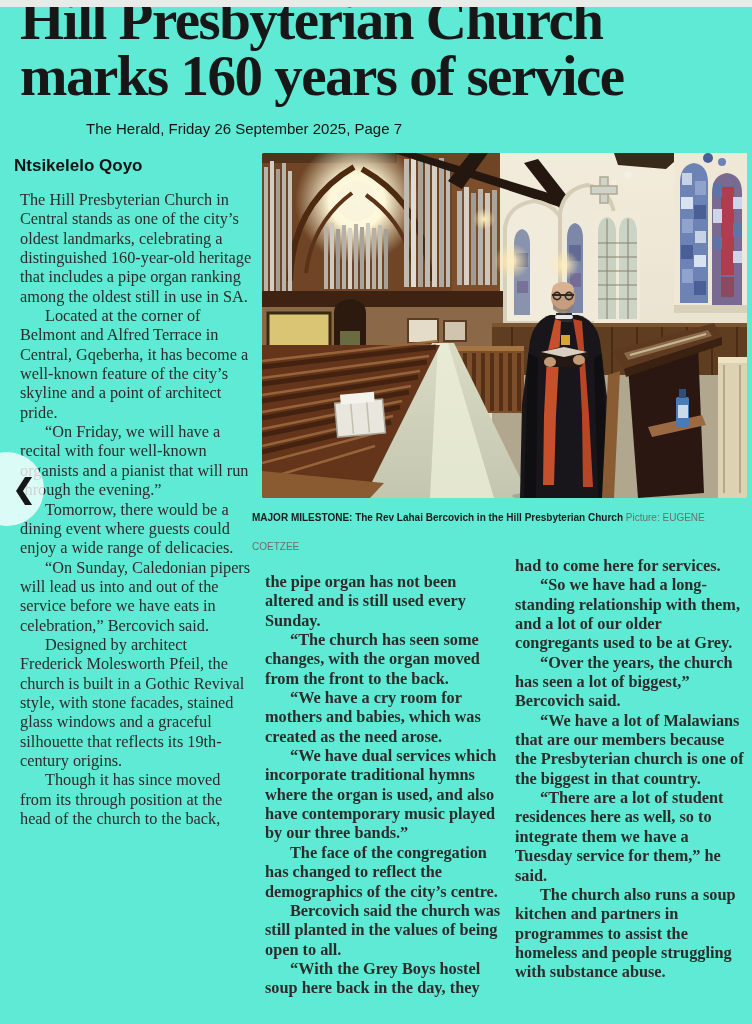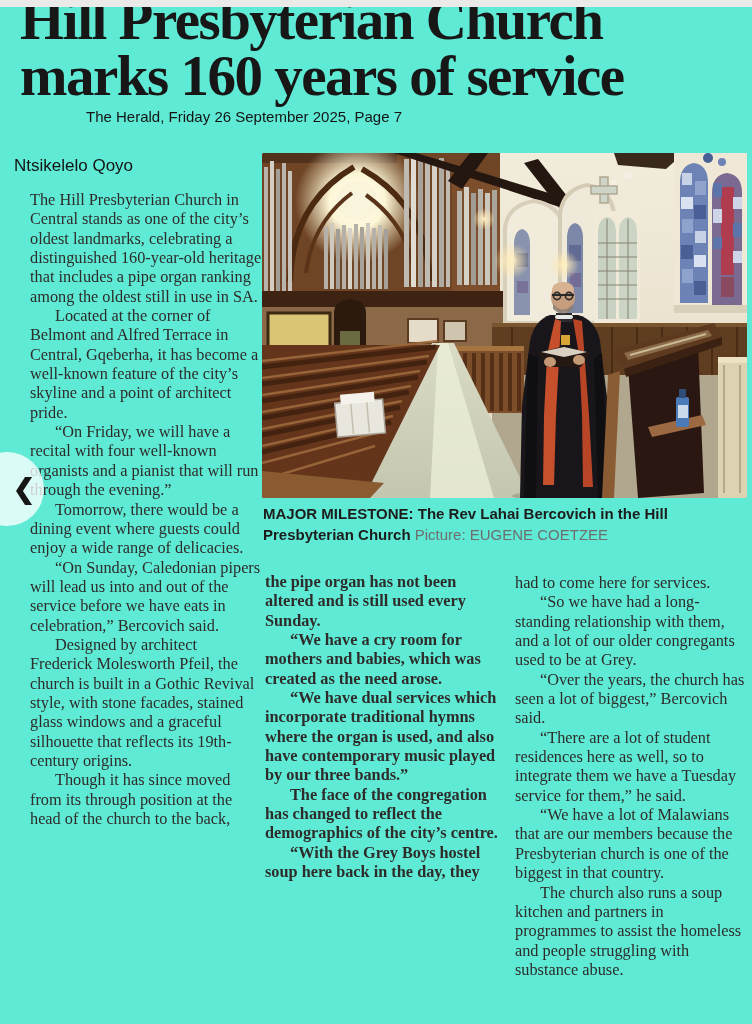"The Herald, Friday 26 September" .dateline { top: 108px -> 120px }
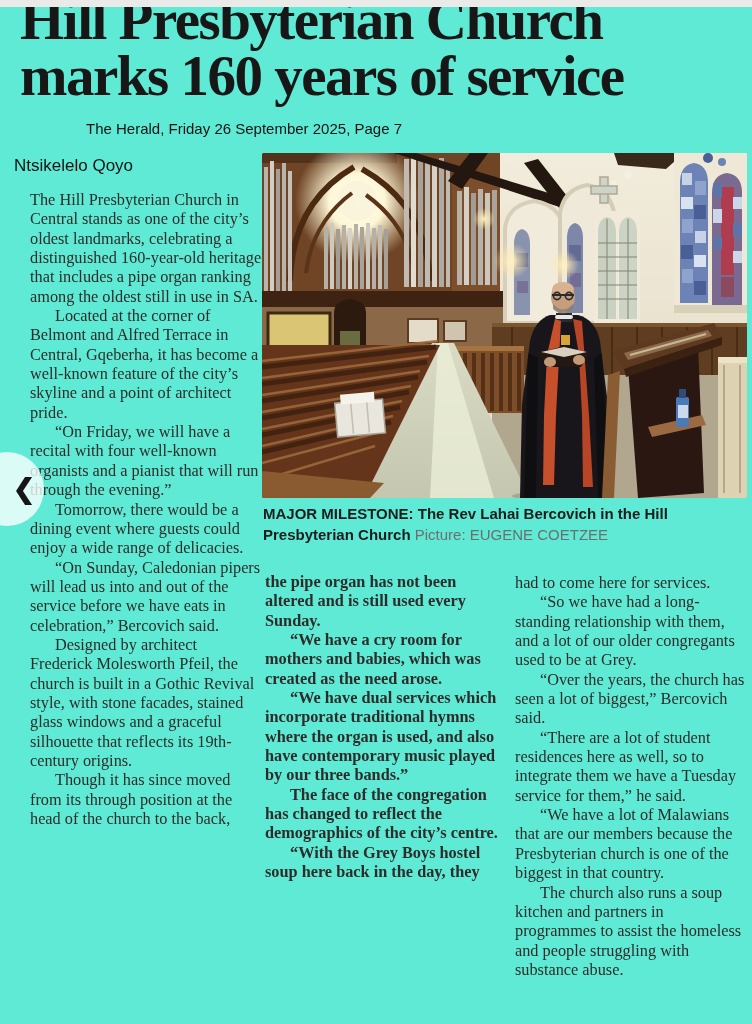"Ntsikelelo Qoyo" .byline { font-weight: 400 -> 700 }
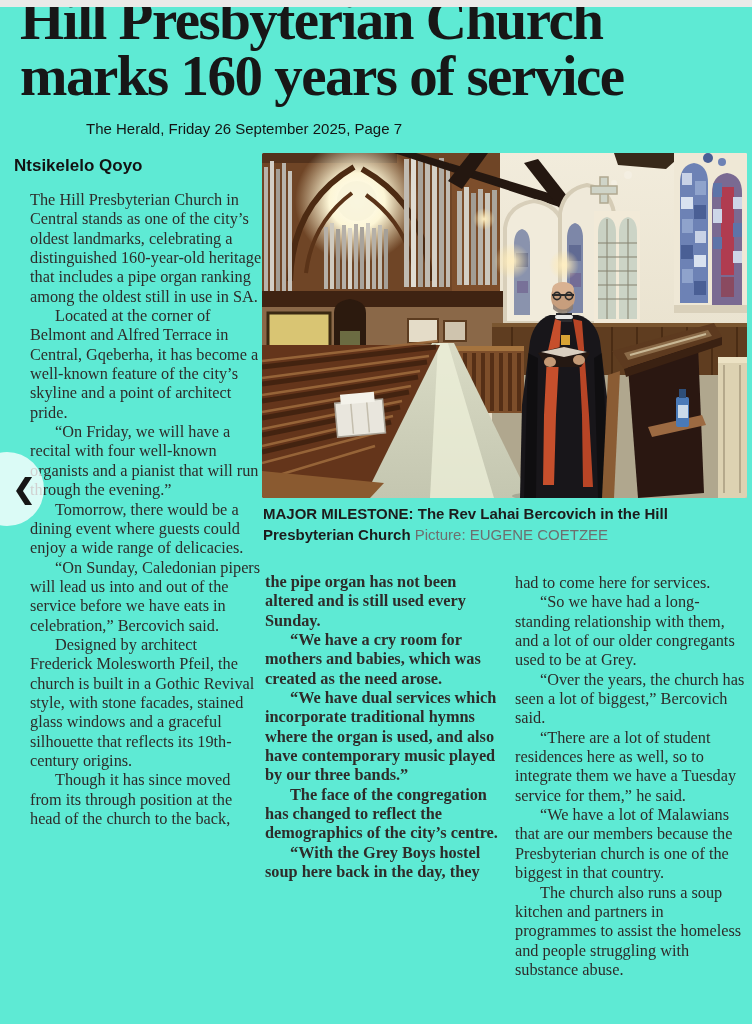"The Hill Presbyterian Church in" .col-left { left: 30px -> 20px }
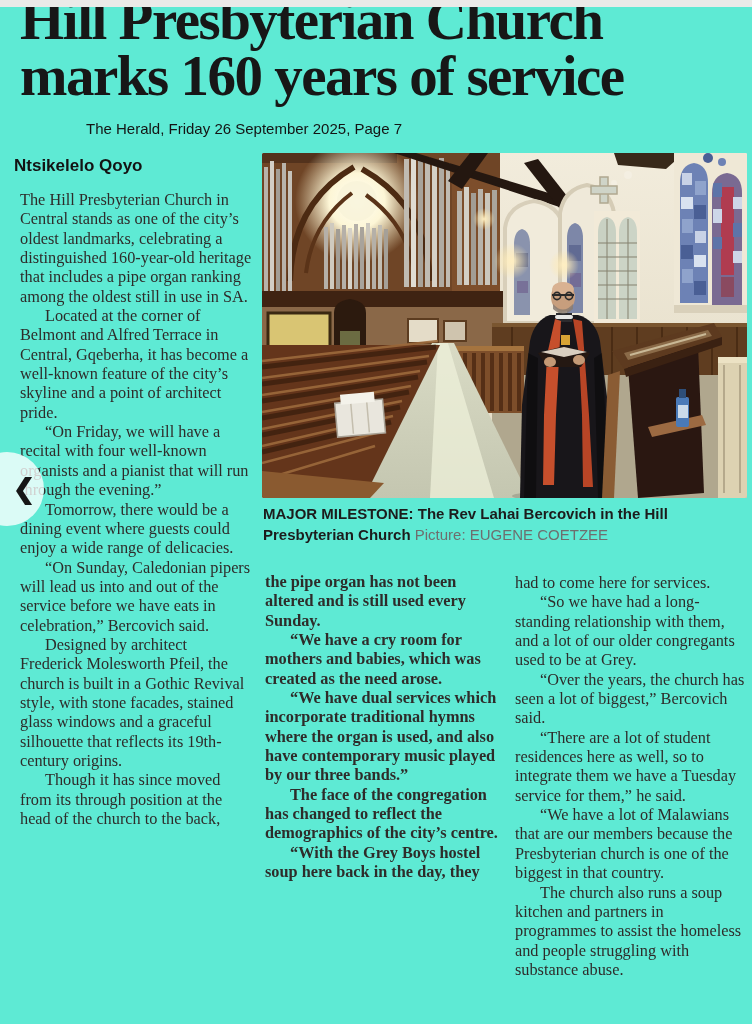"MAJOR MILESTONE: The Rev Lahai" .caption { font-size: 15px -> 10px; left: 263px -> 252px; line-height: 21px -> 29px }
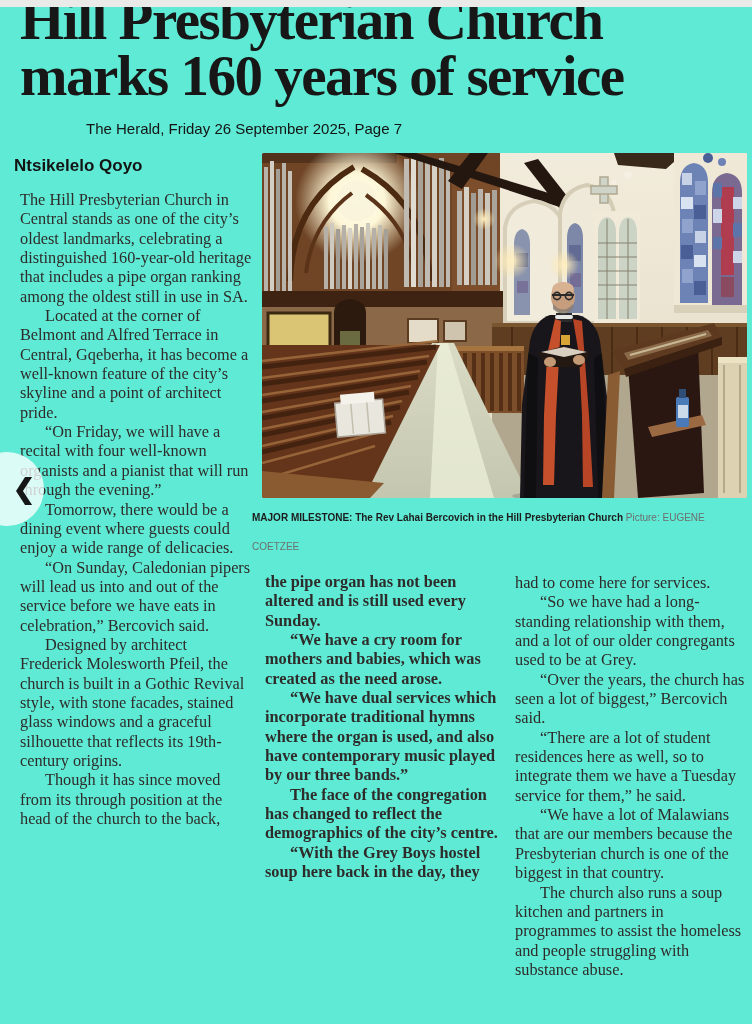"had to come here for" .col-right { font-weight: none -> bold; top: 573px -> 556px }
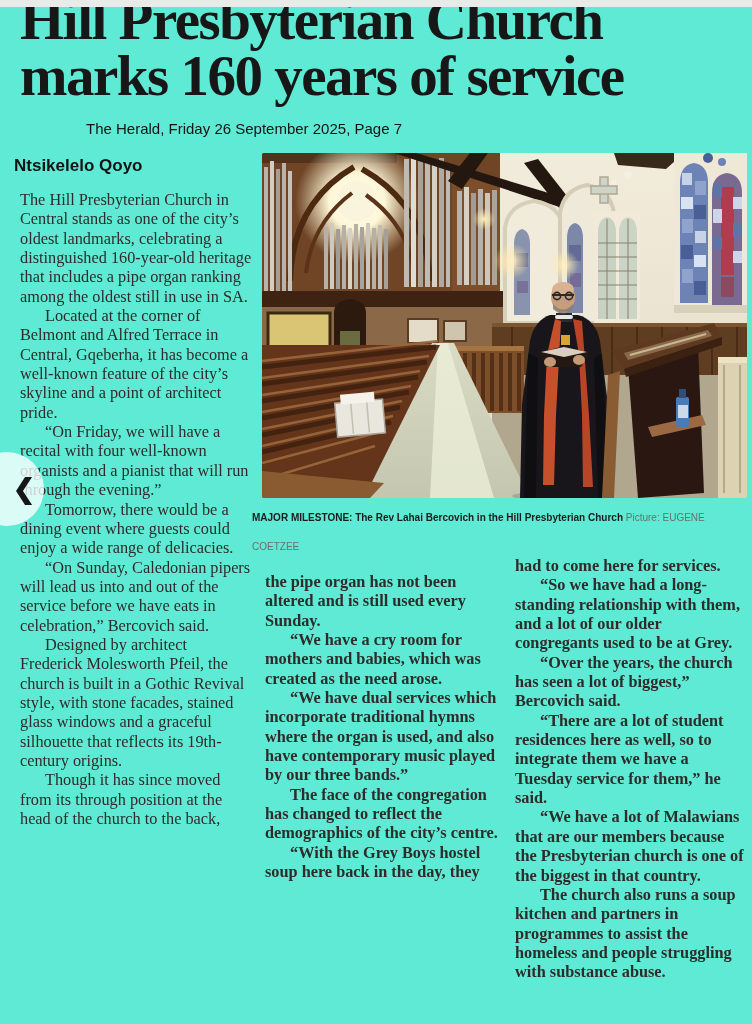"“The church has seen some" p { html: none -> <p>“The church has seen some changes, with the organ moved from the front to the back.</p> }
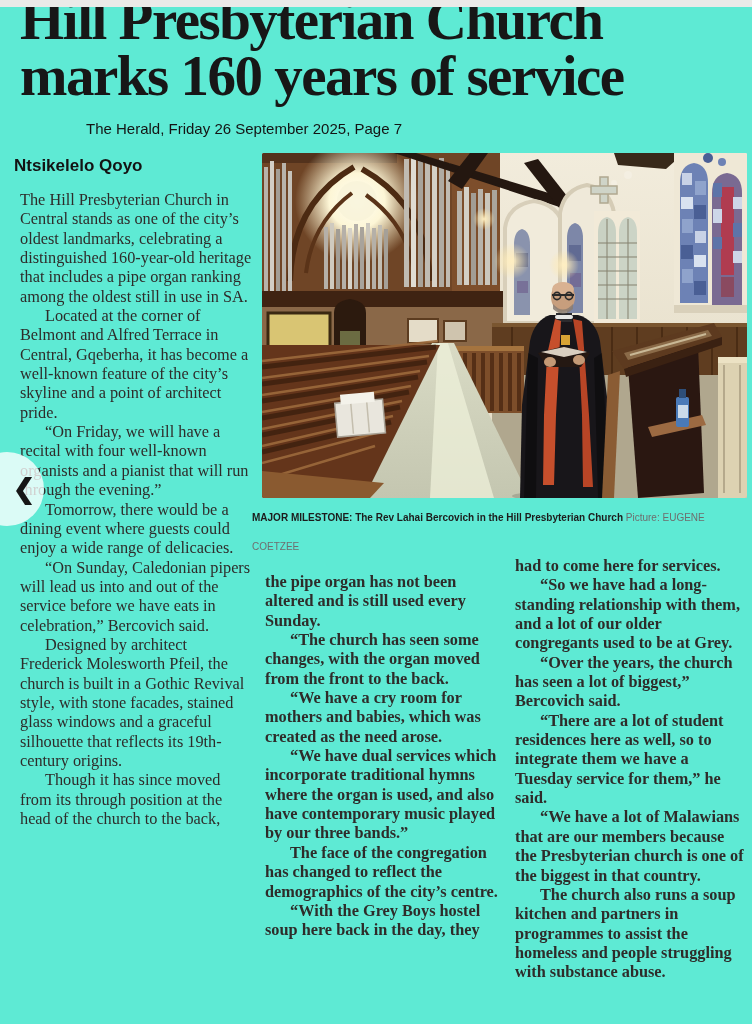"“There are a lot of" p { order: before "“We have a lot of" -> after "“We have a lot of" }
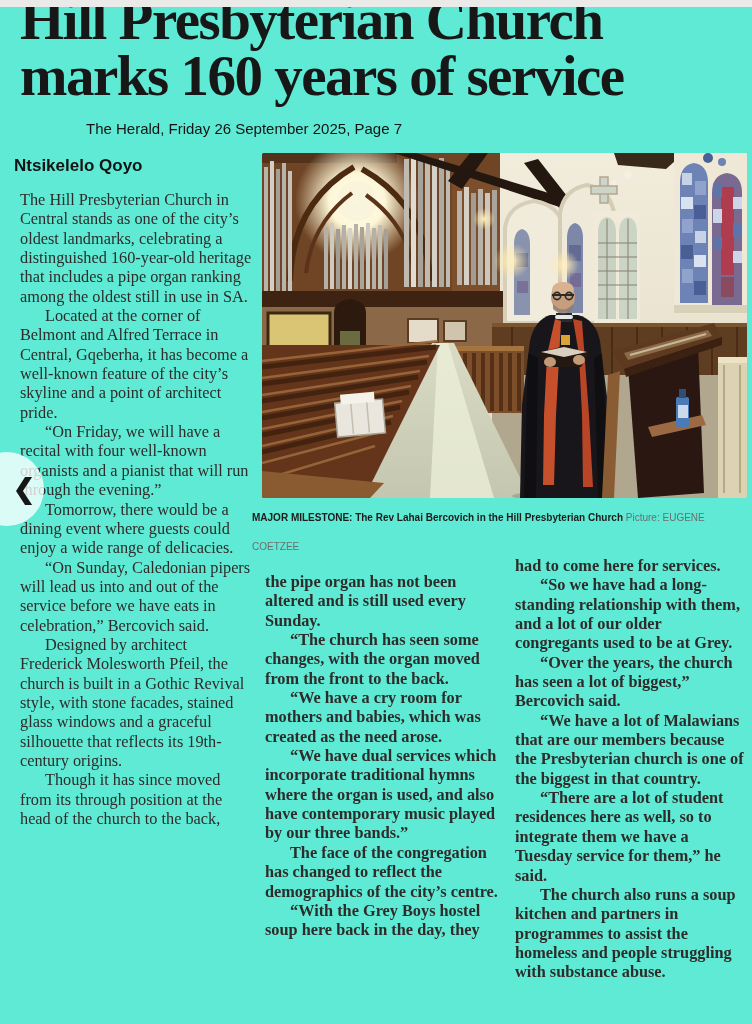"Bercovich said the church was" p { html: none -> <p>Bercovich said the church was still planted in the values of being open to all.</p> }
